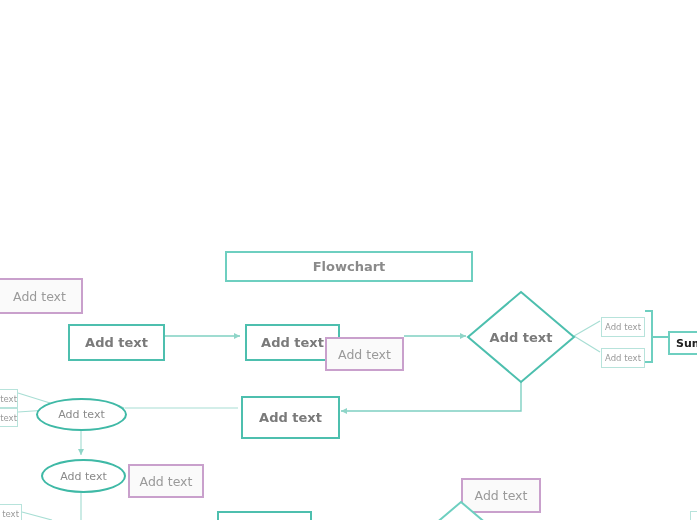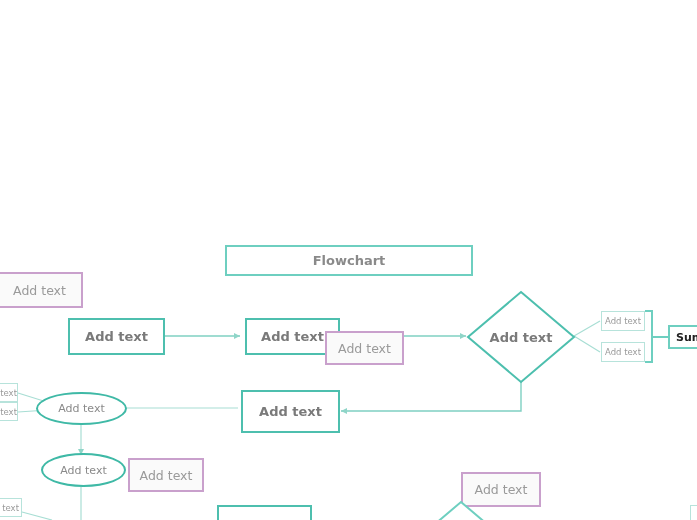"Flowchart" .node { margin-top: none -> 6px }
